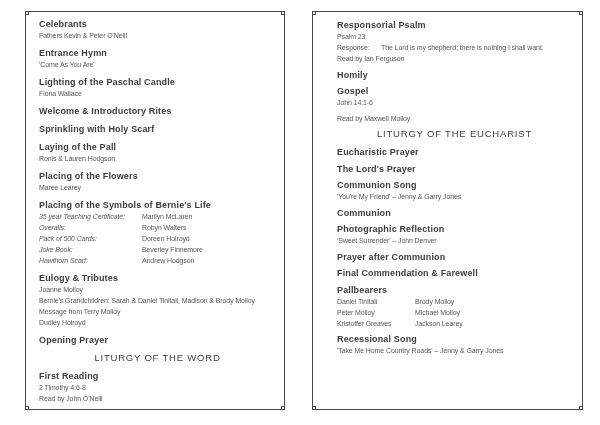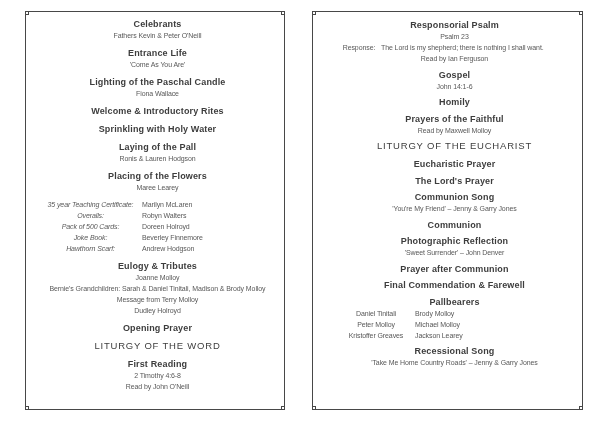"Celebrants" .block { text-align: center -> none }
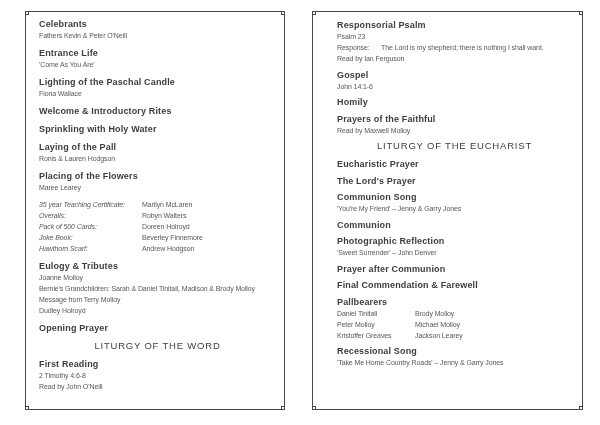"Entrance Life" div.h { text: Life -> Hymn }
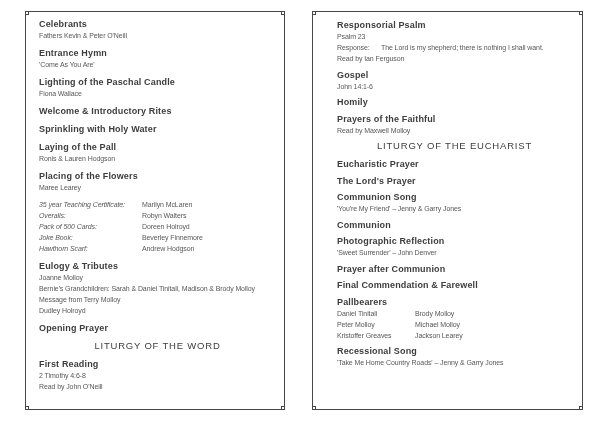"Gospel" div.block { order: before "Homily" -> after "Homily" }
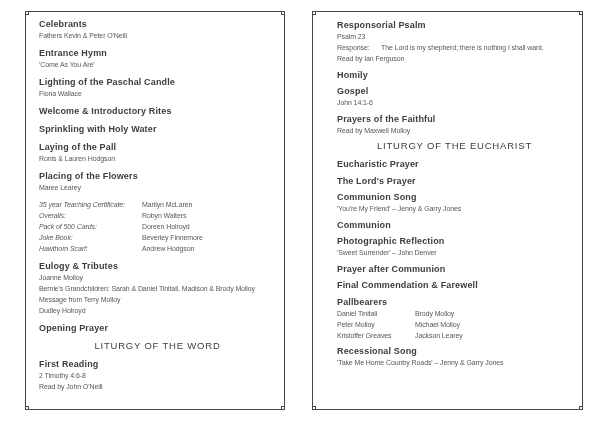"Prayers of the Faithful" div.h { html: <div>Prayers of the Faithful</div> -> none }
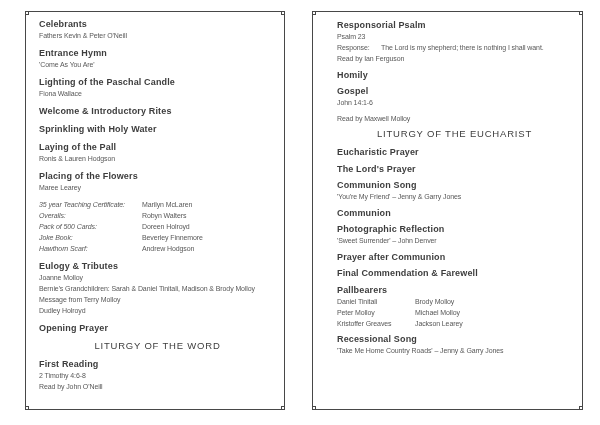"Sprinkling with Holy Water" div.h { text: Water -> Scarf }
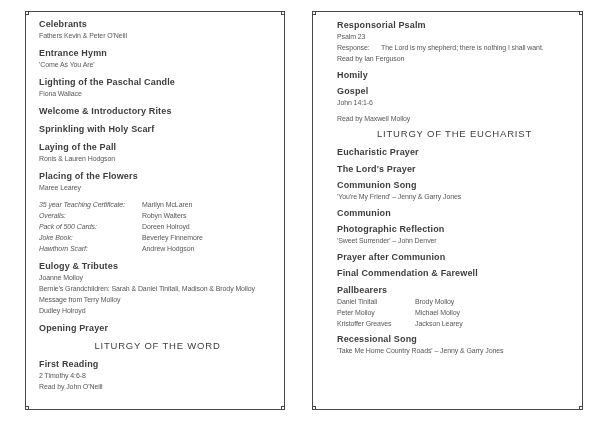"Placing of the Symbols of" div.h { html: none -> <div>Placing of the Symbols of Bernie's Life</div> }
